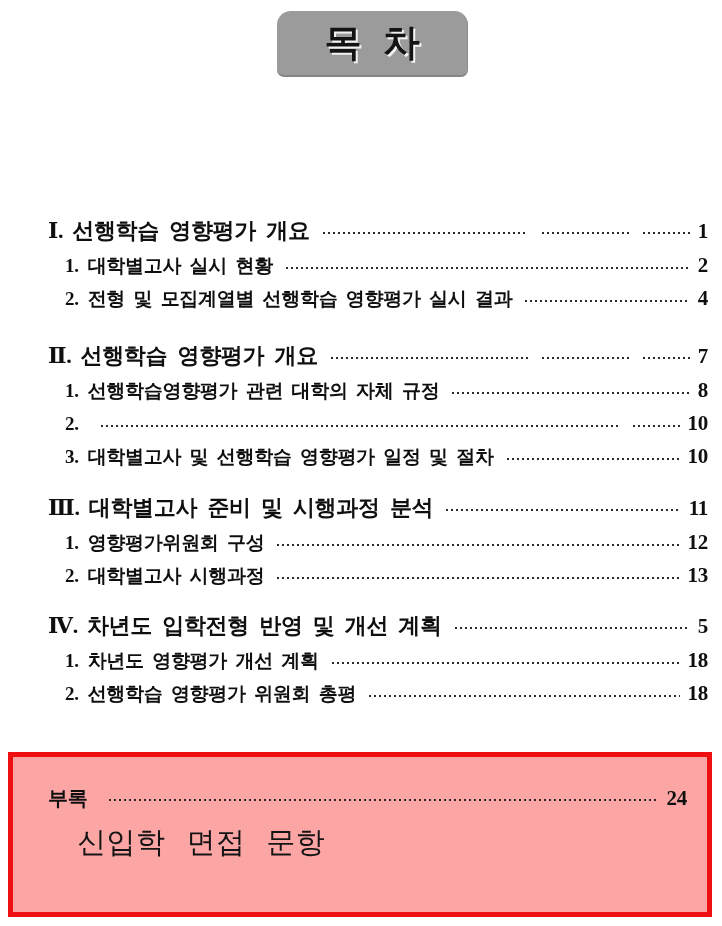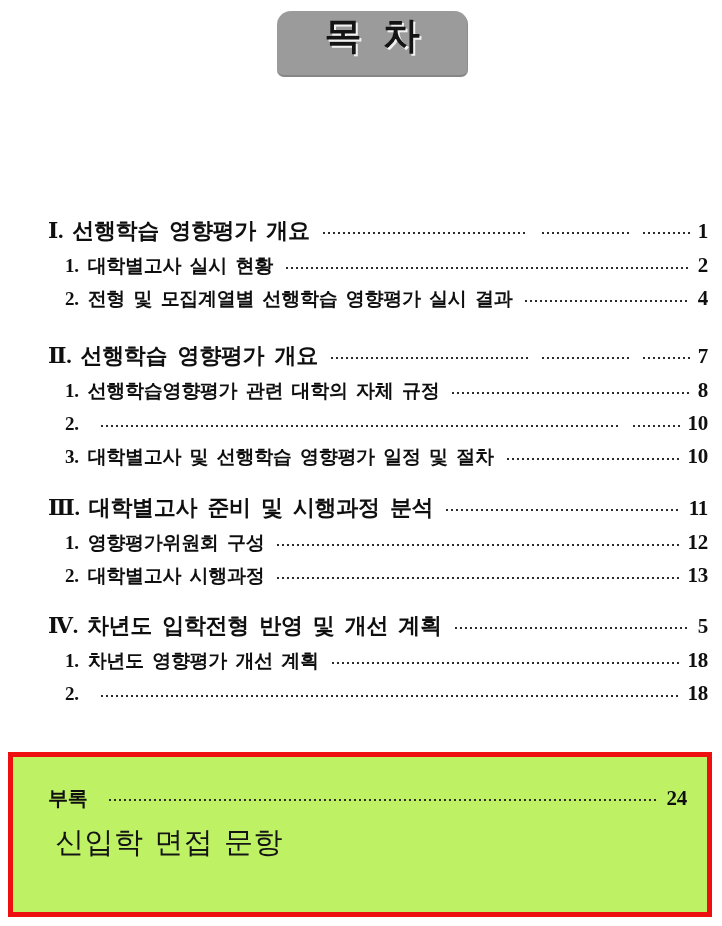"목 차" .title-box { align-items: flex-start -> center }
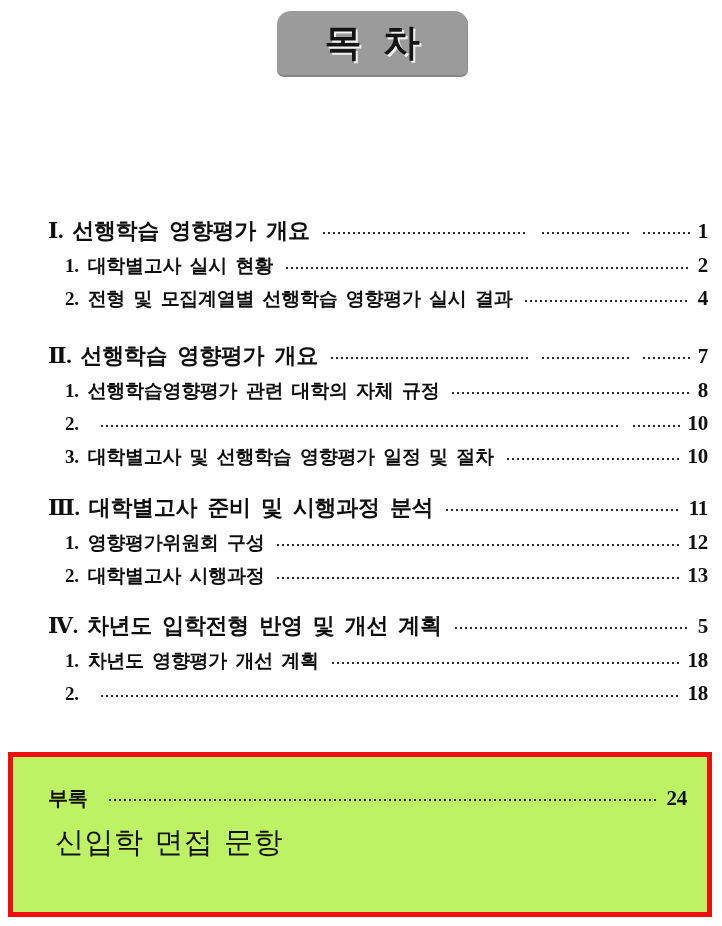"선행학습 영향평가 위원회 총평" span.ttl { html: none -> <span>선행학습 영향평가 위원회 총평</span> }
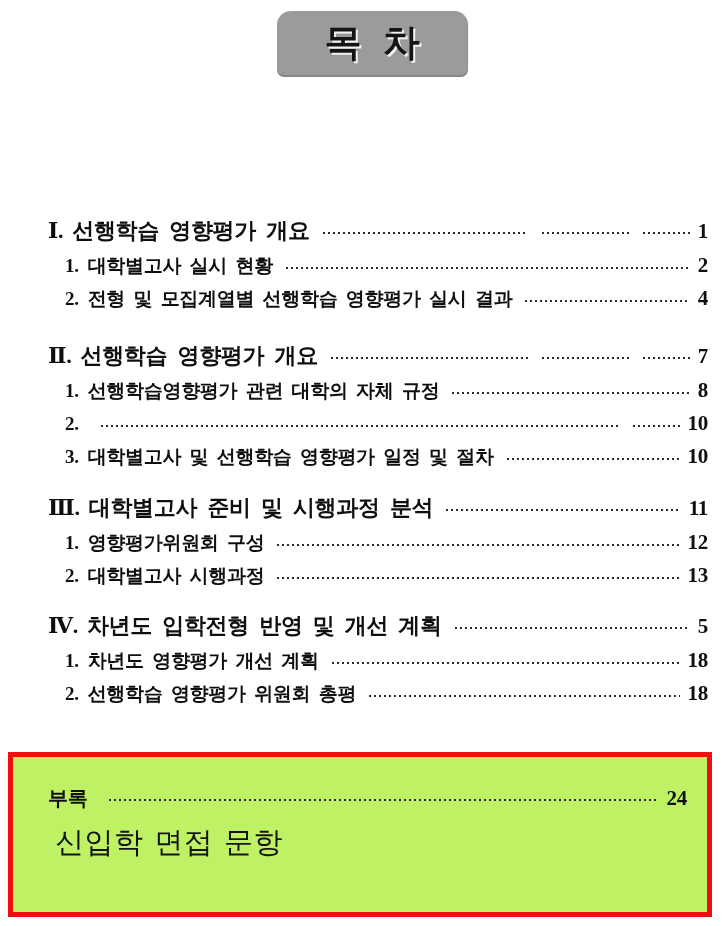"부록" .appendix-box { background: #bef264 -> #fca5a5 }
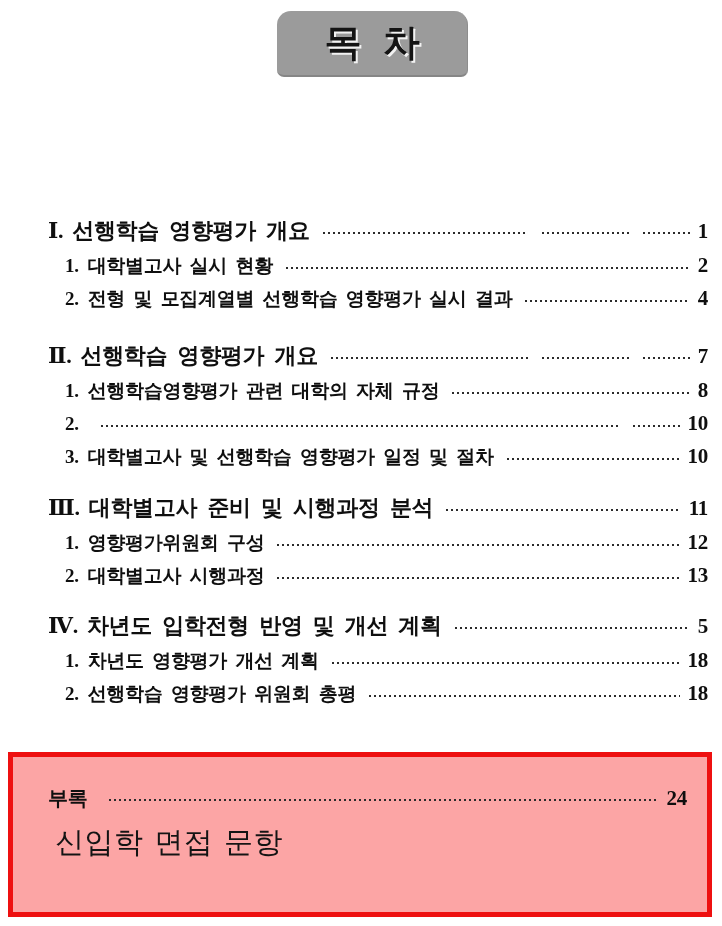"신입학 면접 문항" .appx-sub { font-family: none -> Liberation Mono, monospace; margin-left: 7px -> 29px }
